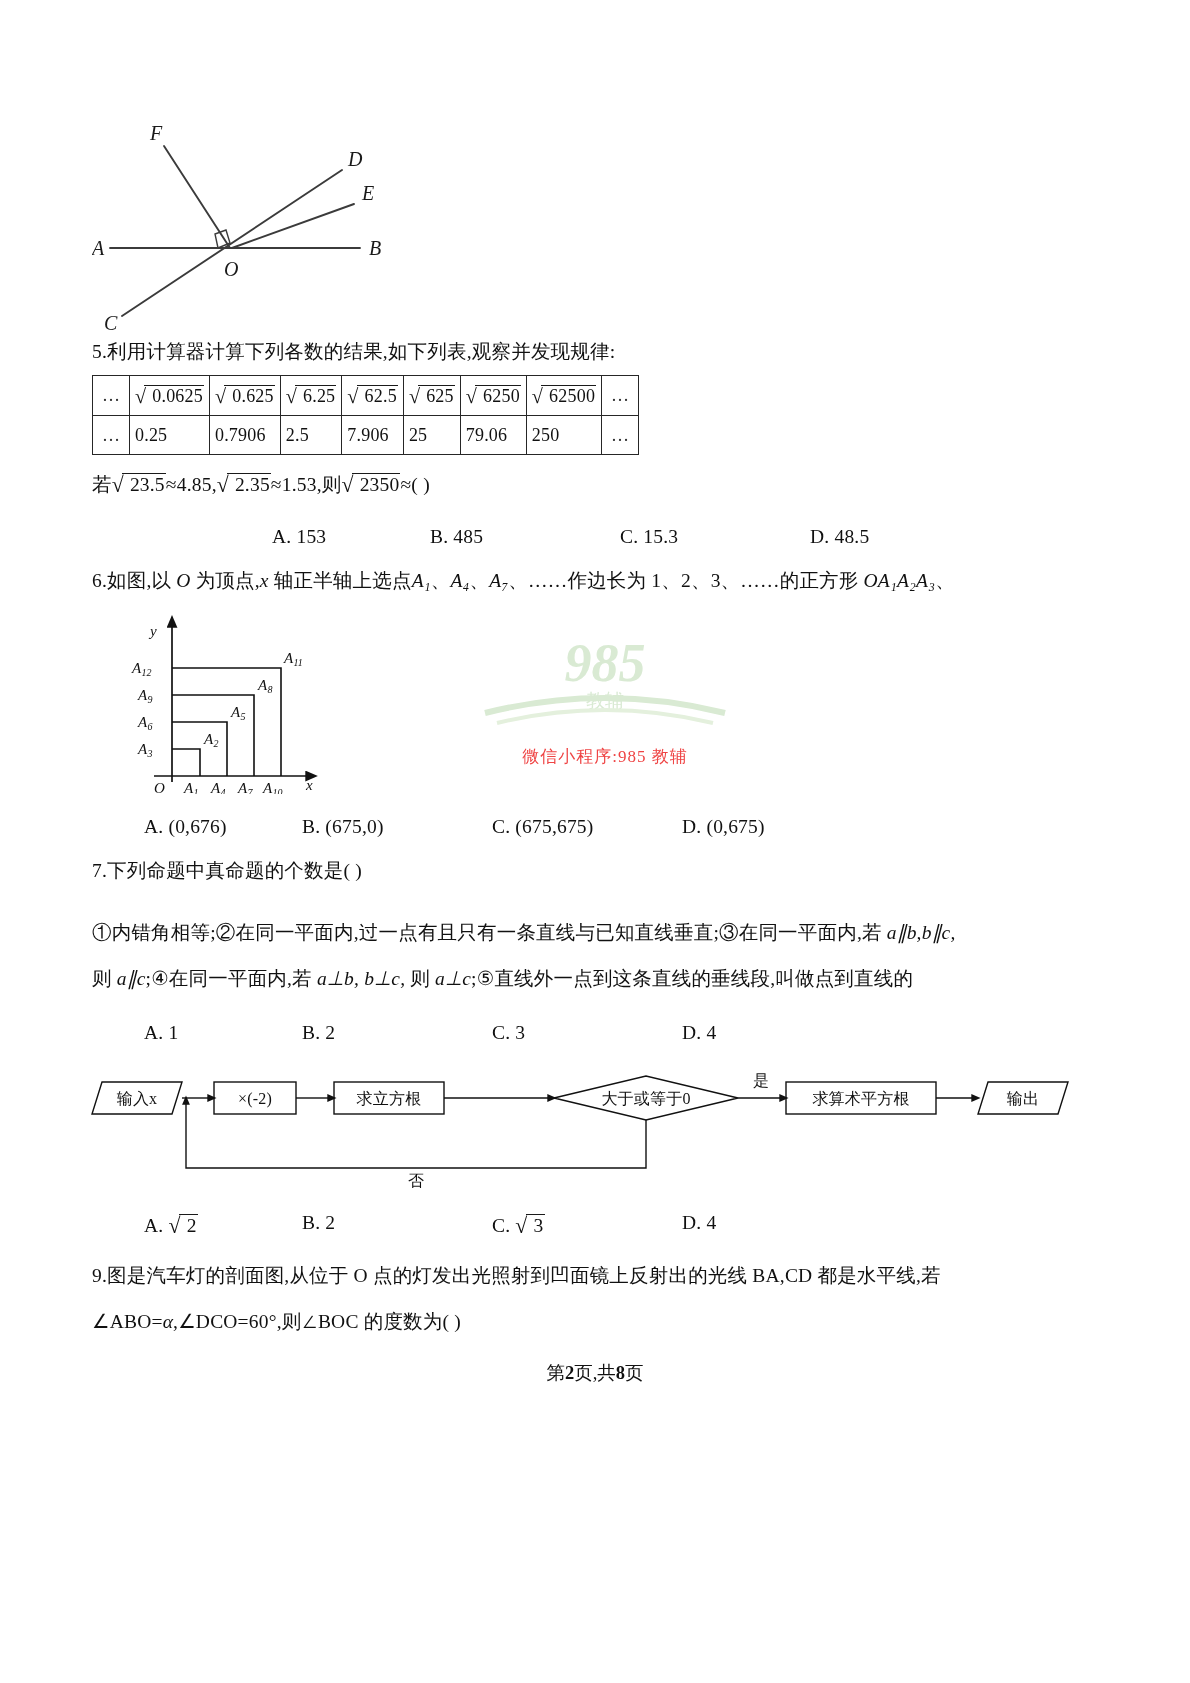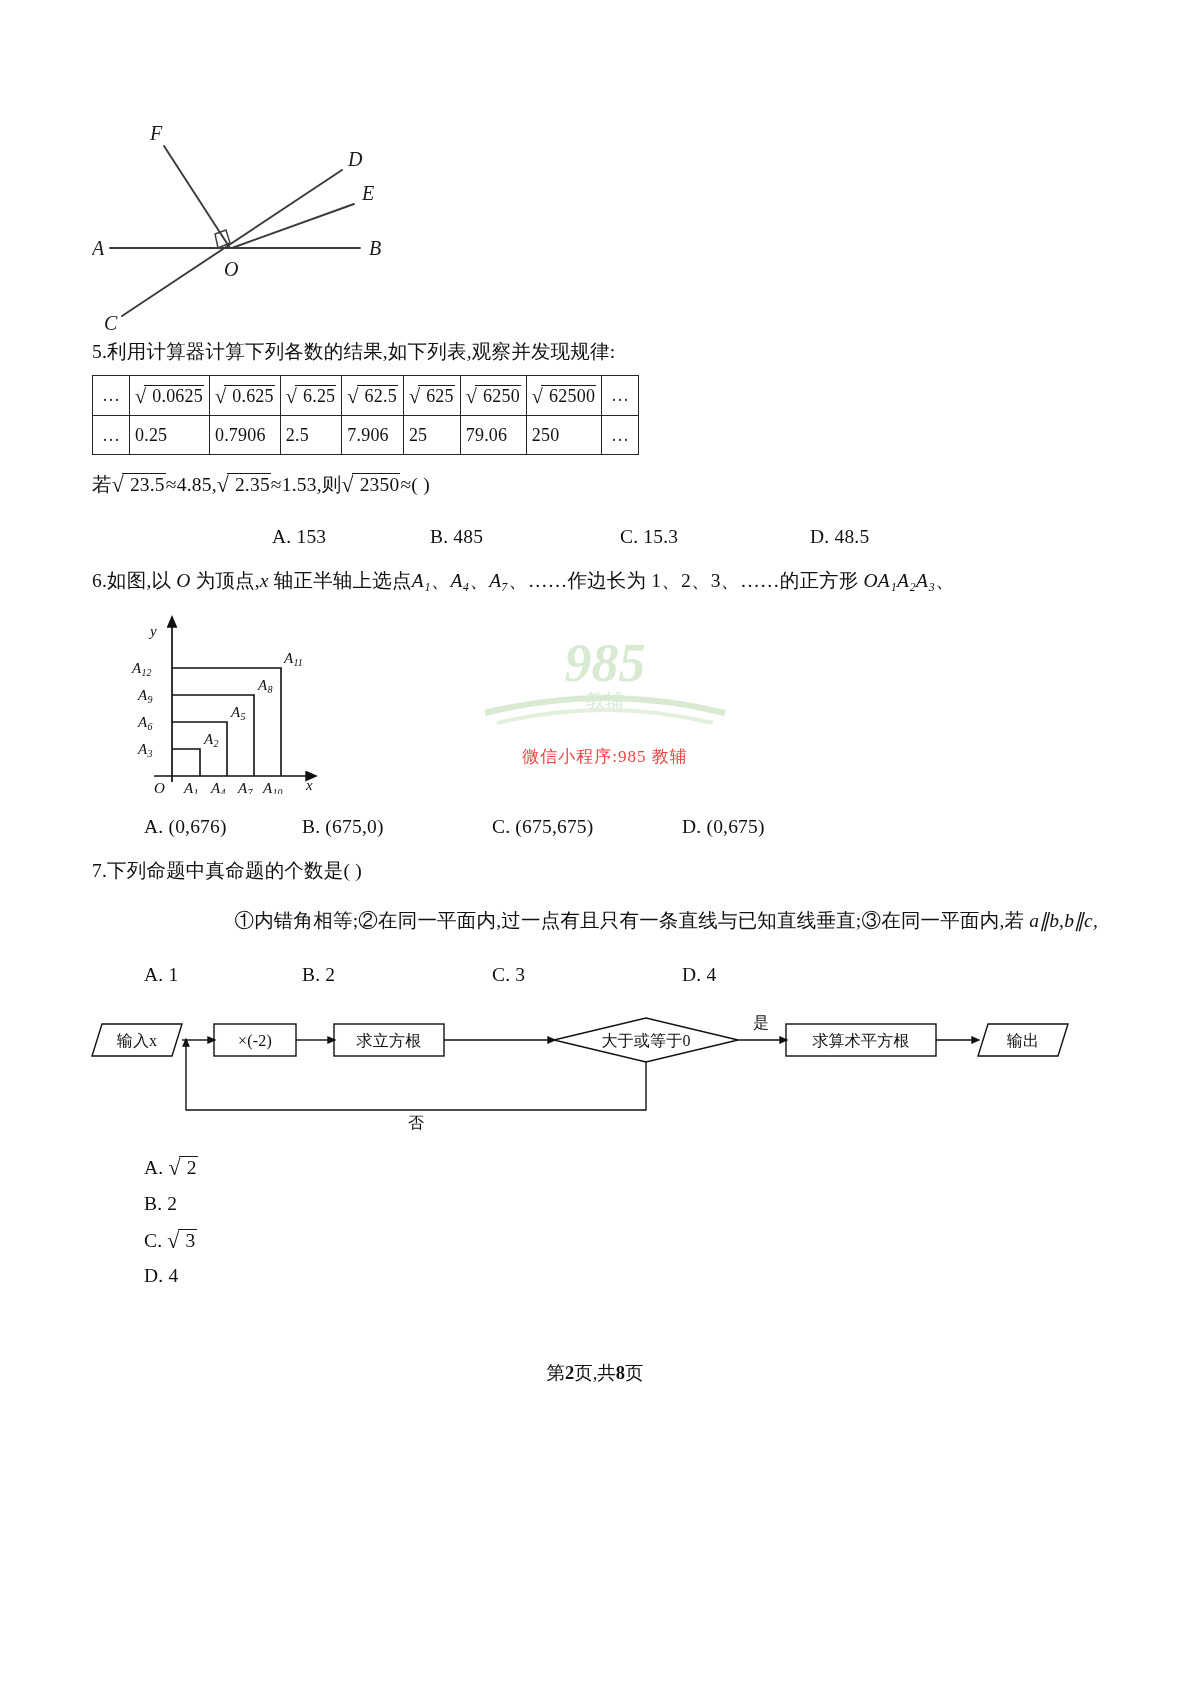"①内错角相等;②在同一平面内,过一点有且只有一条直线与已知直线垂直;③在同一平面" div.qline { margin-top: 16px -> 28px; text-align: right -> none }
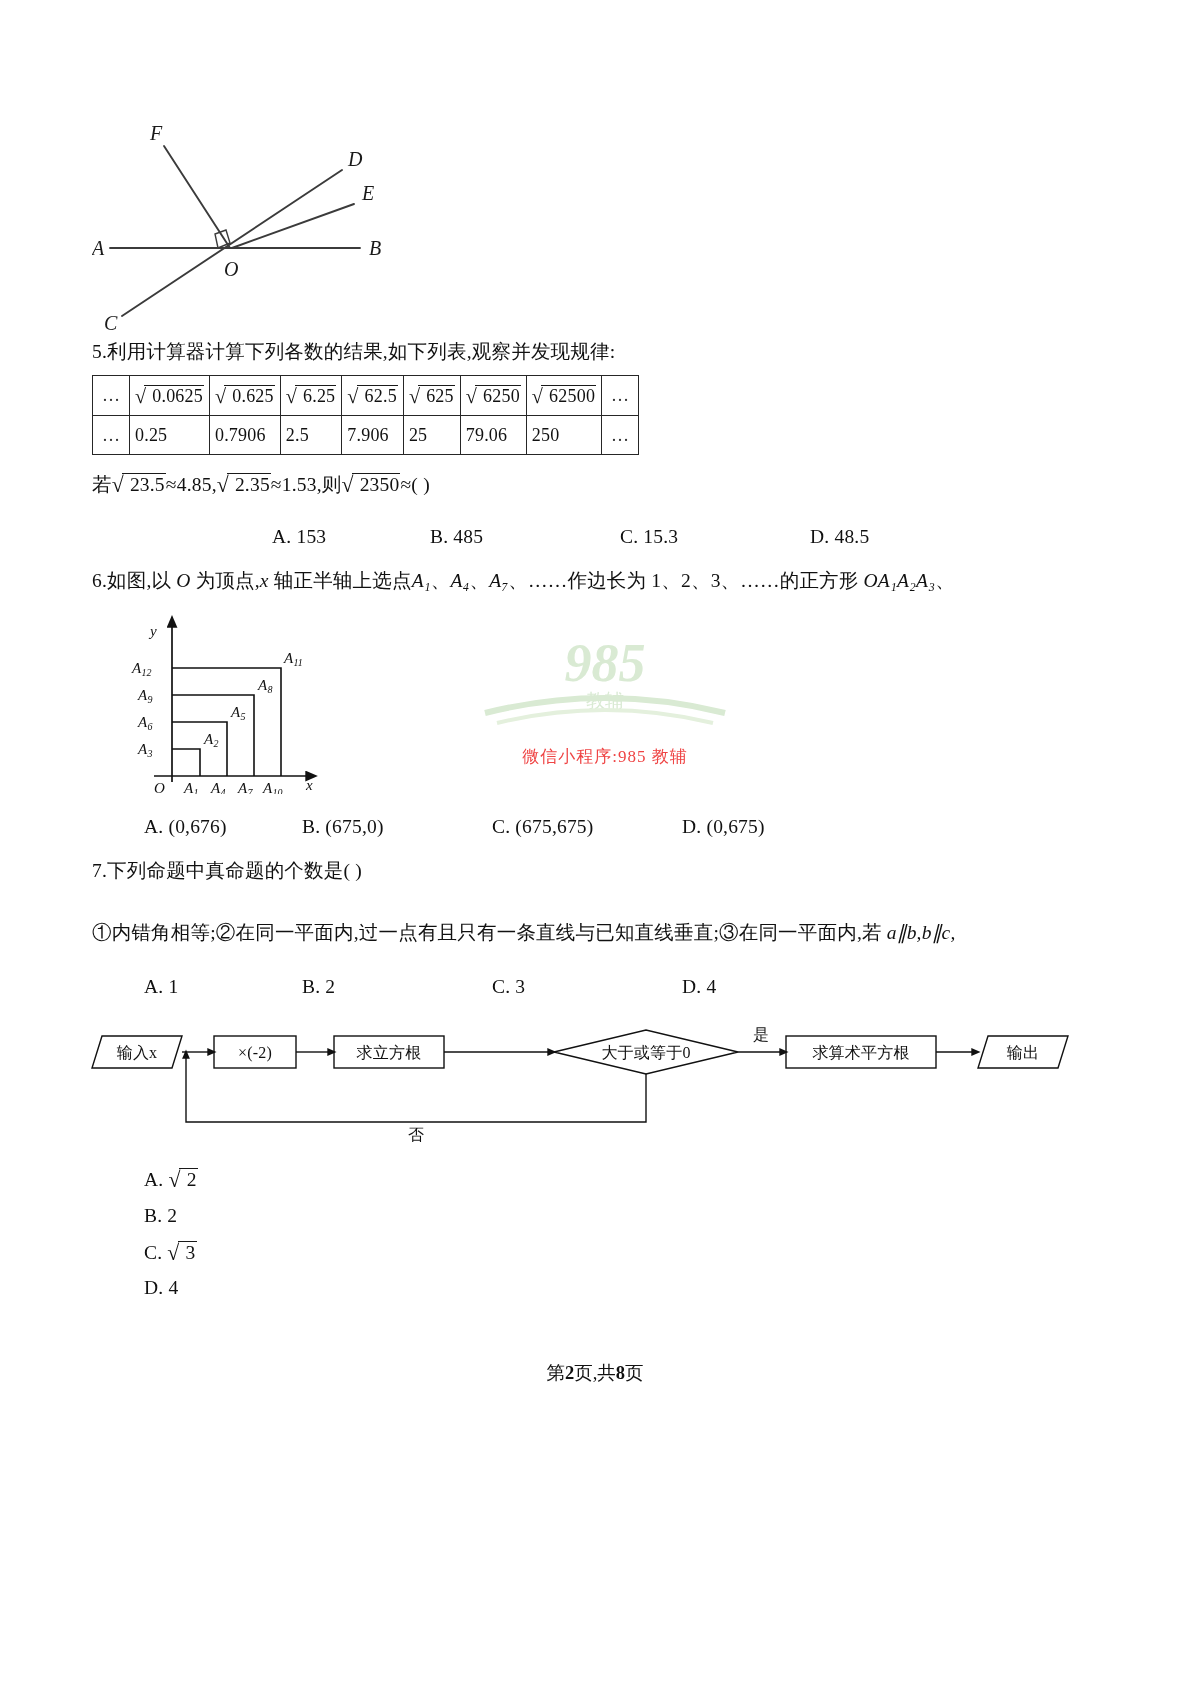"则 a∥c;④在同一平面内,若 a⊥b, b⊥c, 则" div.qline { html: none -> <div> <span>则 </span><i>a∥c</i><span>;④在同一平面内,若 </span><i>a⊥b,</i><span> </span><i>b⊥c,</i><span> 则 </span><i>a⊥c</i><span>;⑤直线外一点到这条直线的垂线段,叫做点到直线的</span> </div> }
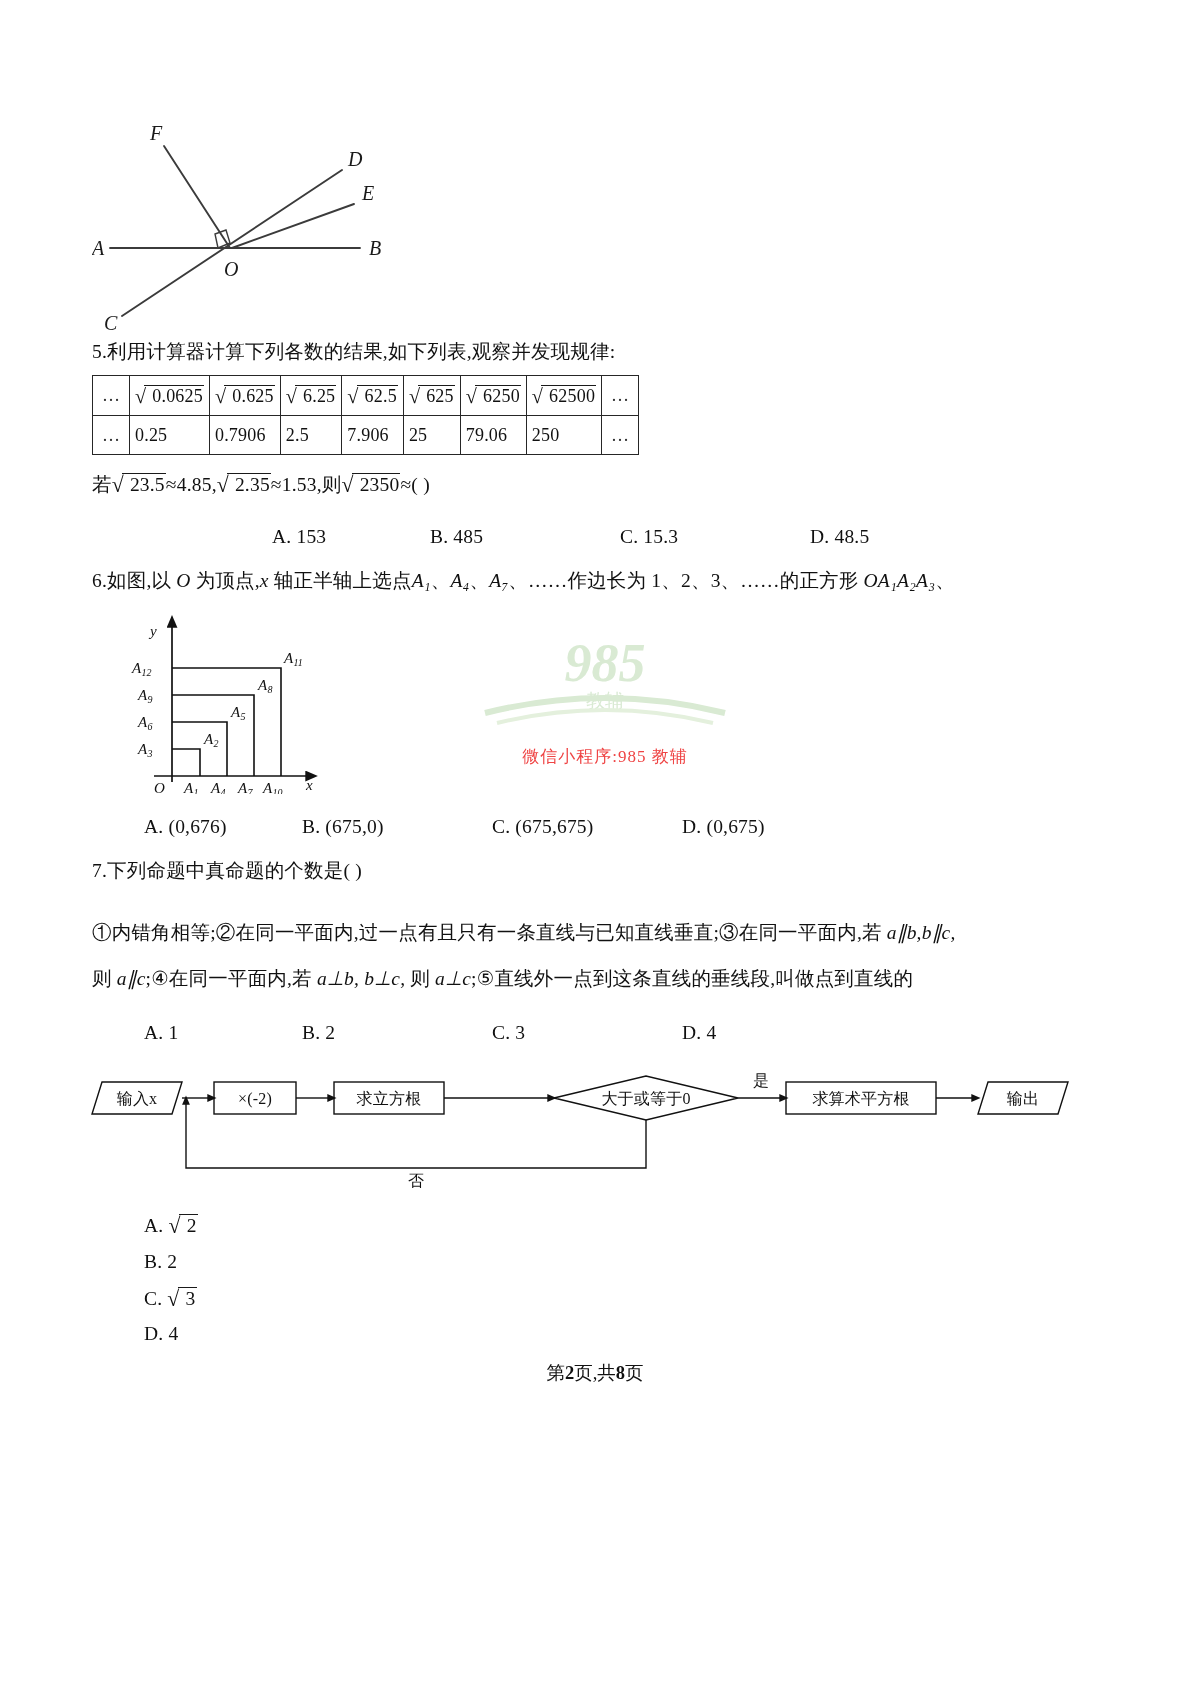"A. √ 2" div.opts { flex-direction: column -> none }
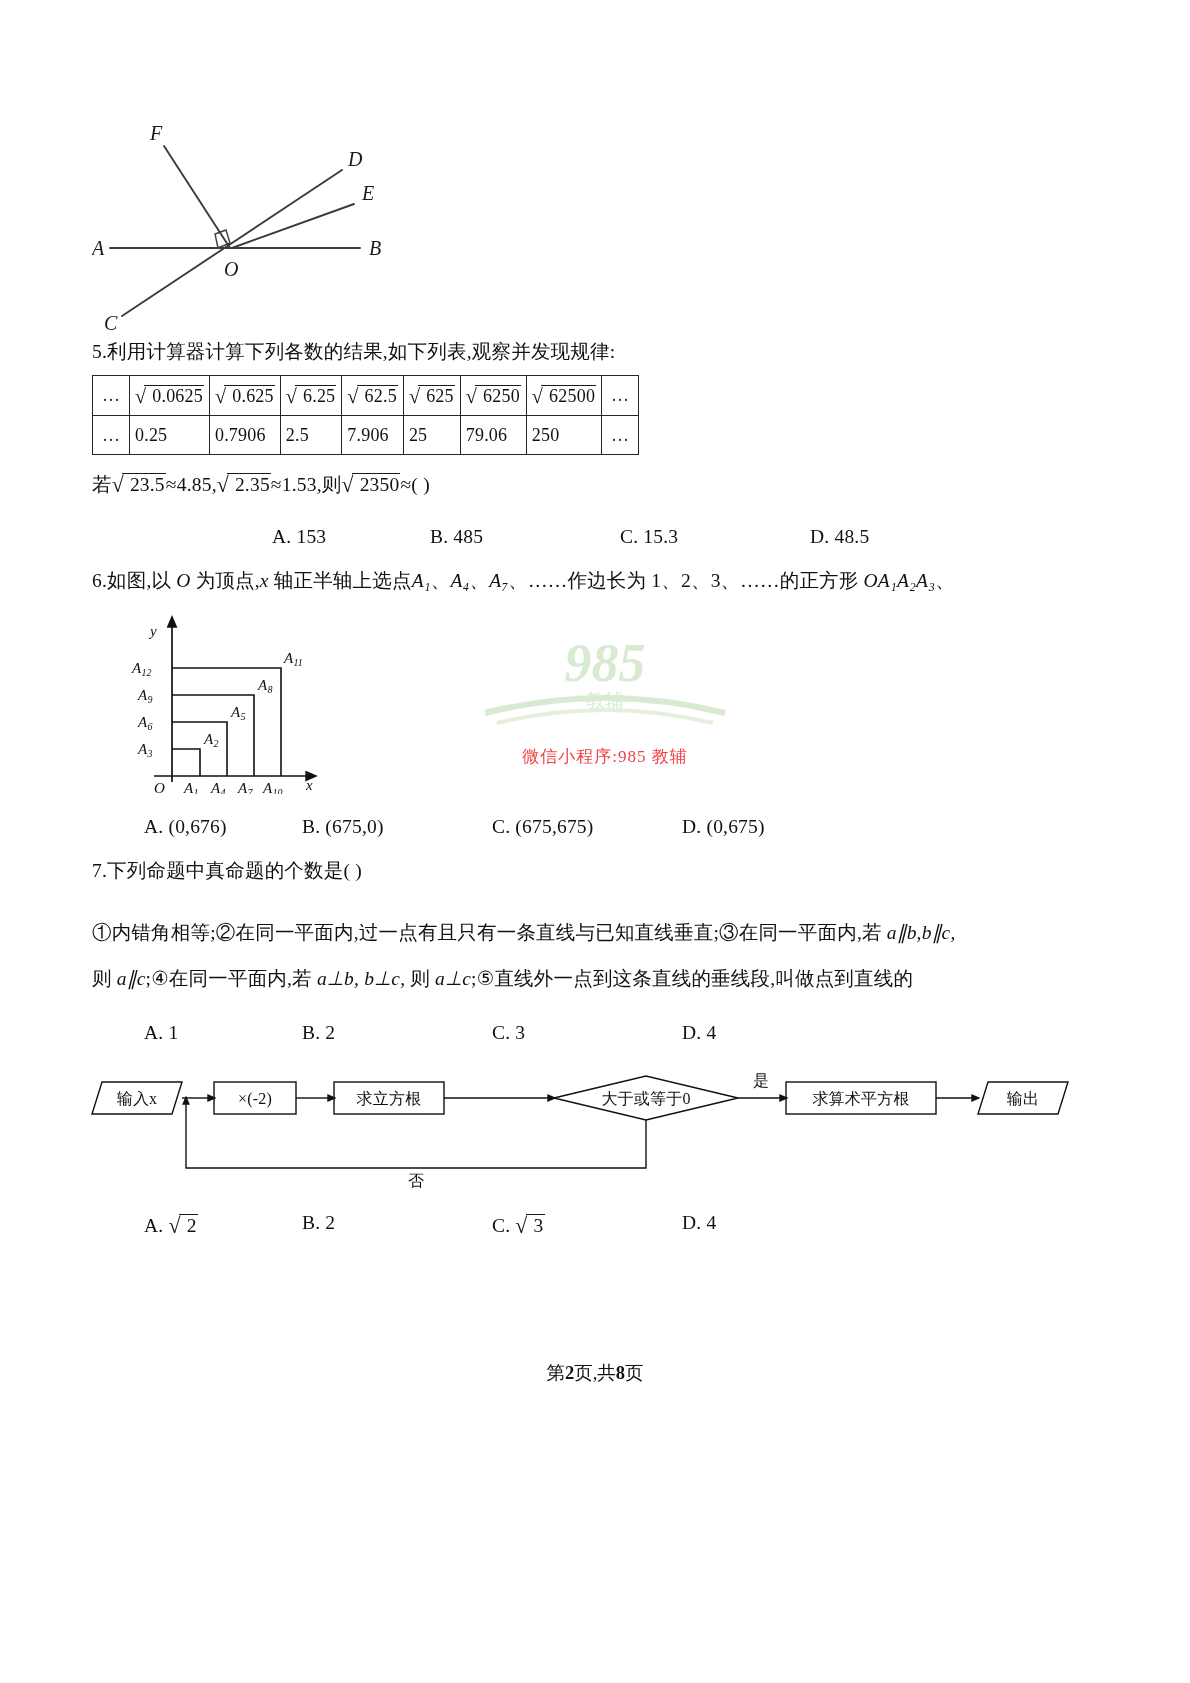"9.图是汽车灯的剖面图,从位于 O 点的灯发出光照射到凹面镜上反射出的光线" div.qtext { html: none -> <div> <div> <span>9.</span><span>图是汽车灯的剖面图,从位于 O 点的灯发出光照射到凹面镜上反射出的光线 BA,CD 都是水平线,若</span> </div> <div> <span>∠ABO=</span><i>α</i><span>,∠DCO=60°,则∠BOC 的度数为( )</span> </div> </div> }
